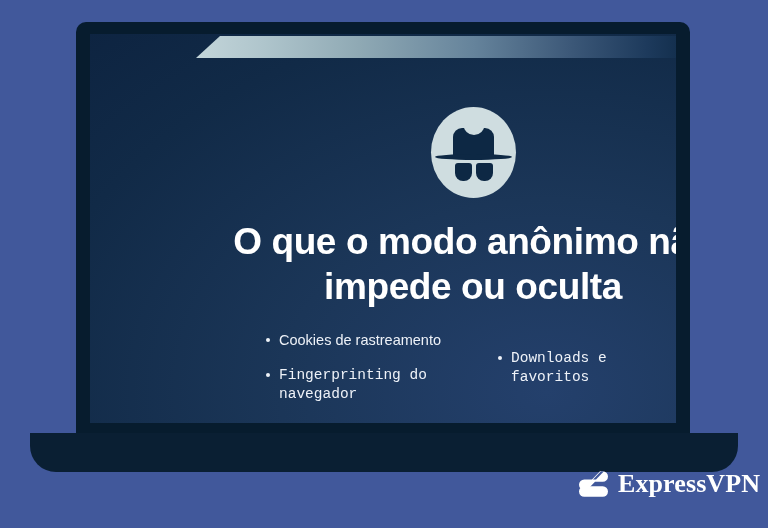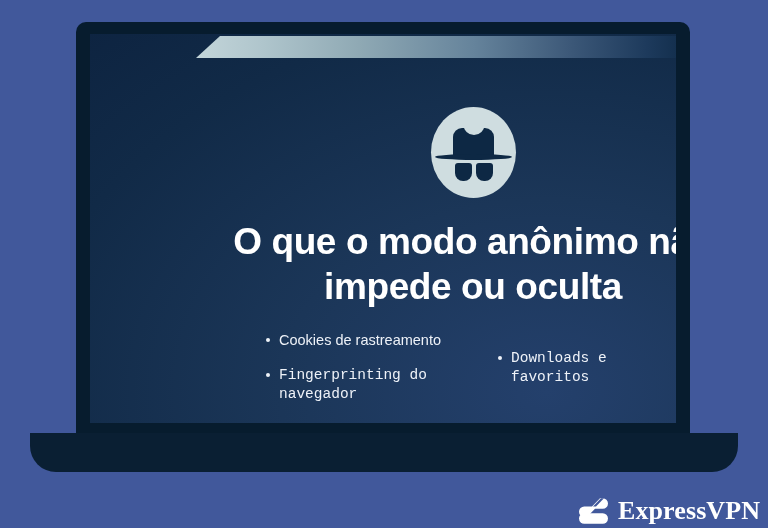"ExpressVPN" .logo { top: 495px -> 468px }
